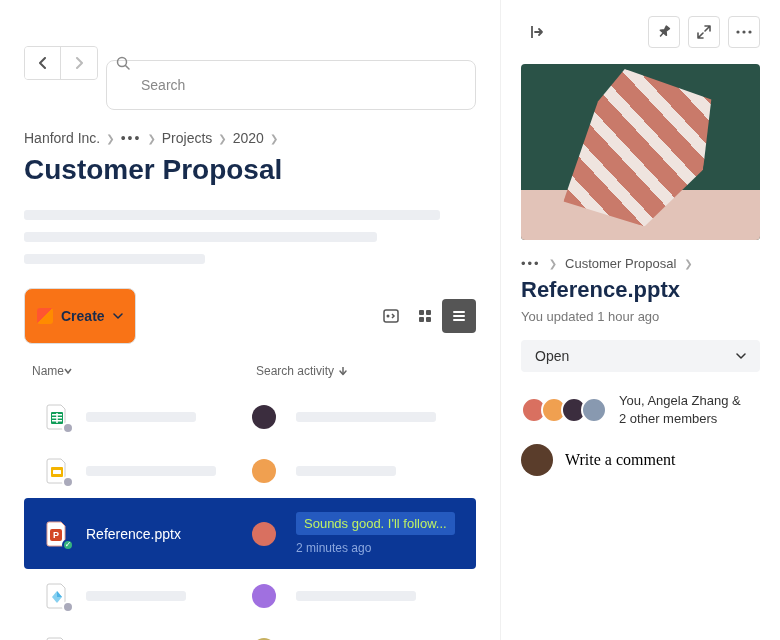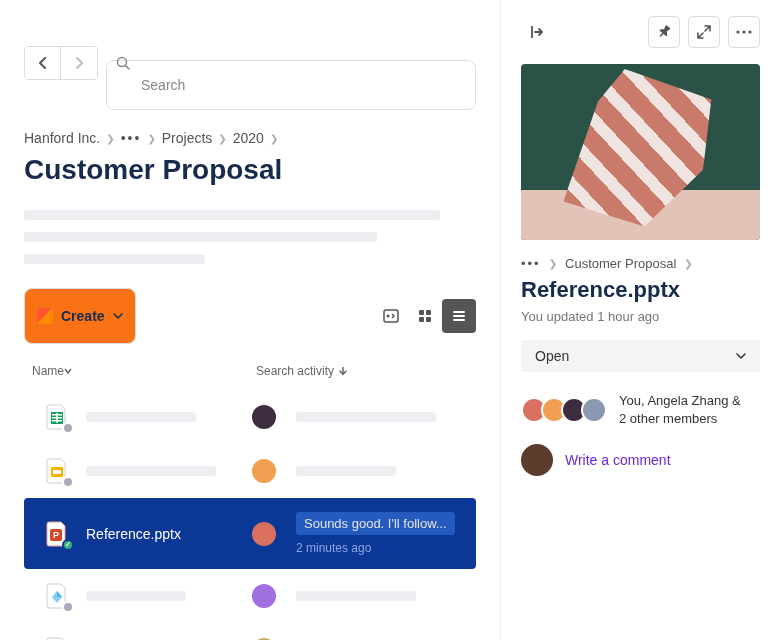"Write a comment" .comment-input { color: #6d28d9 -> #000000; font-family: none -> Liberation Serif, serif; font-size: 14px -> 16px }
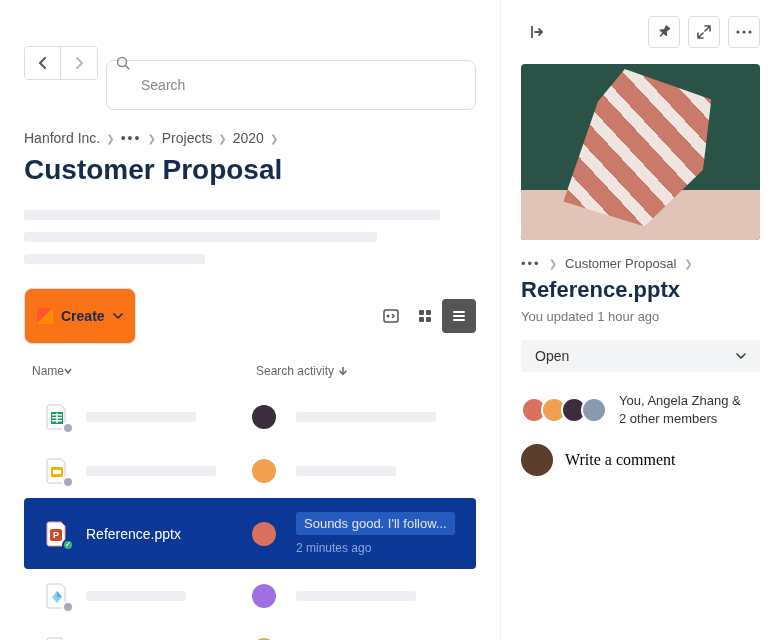"Sounds good. I'll follow..." .comment-bubble { color: #e5e5e5 -> #bef264 }
